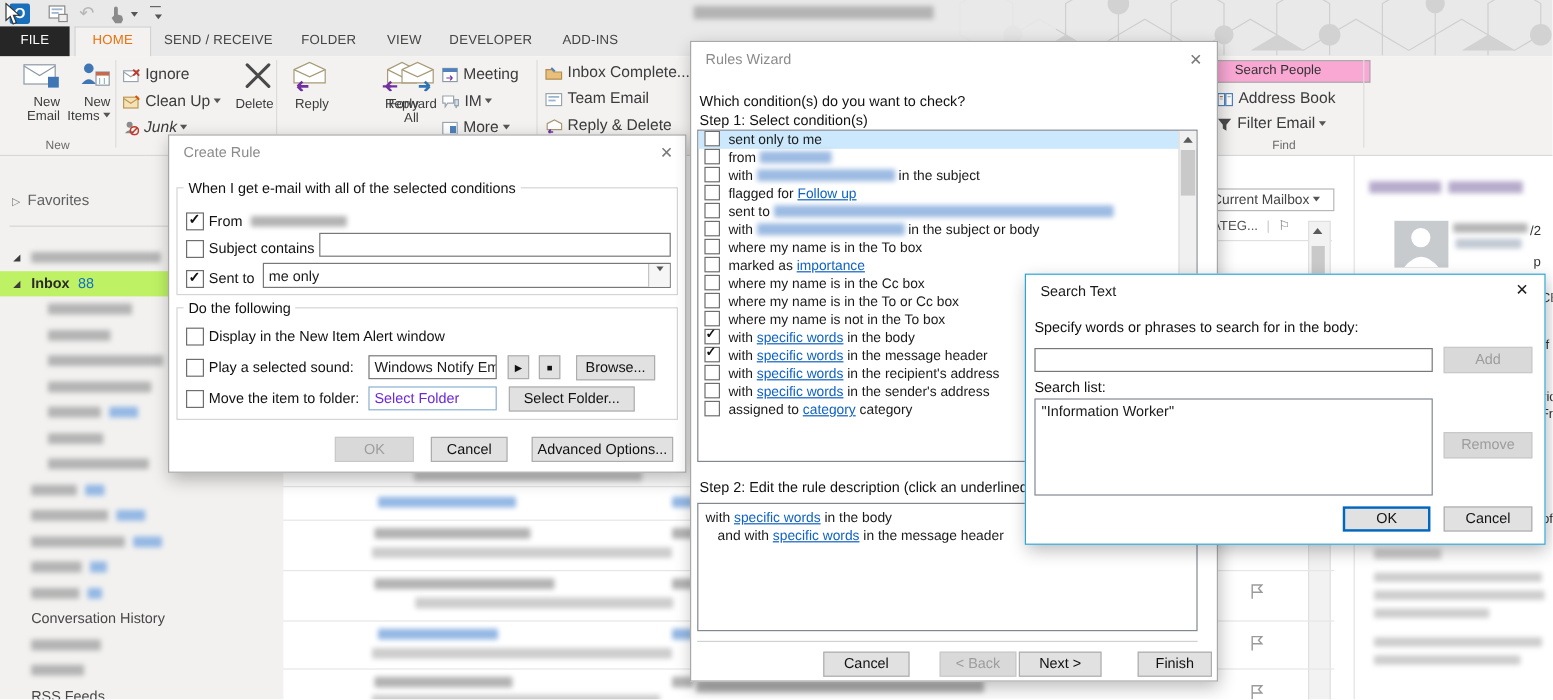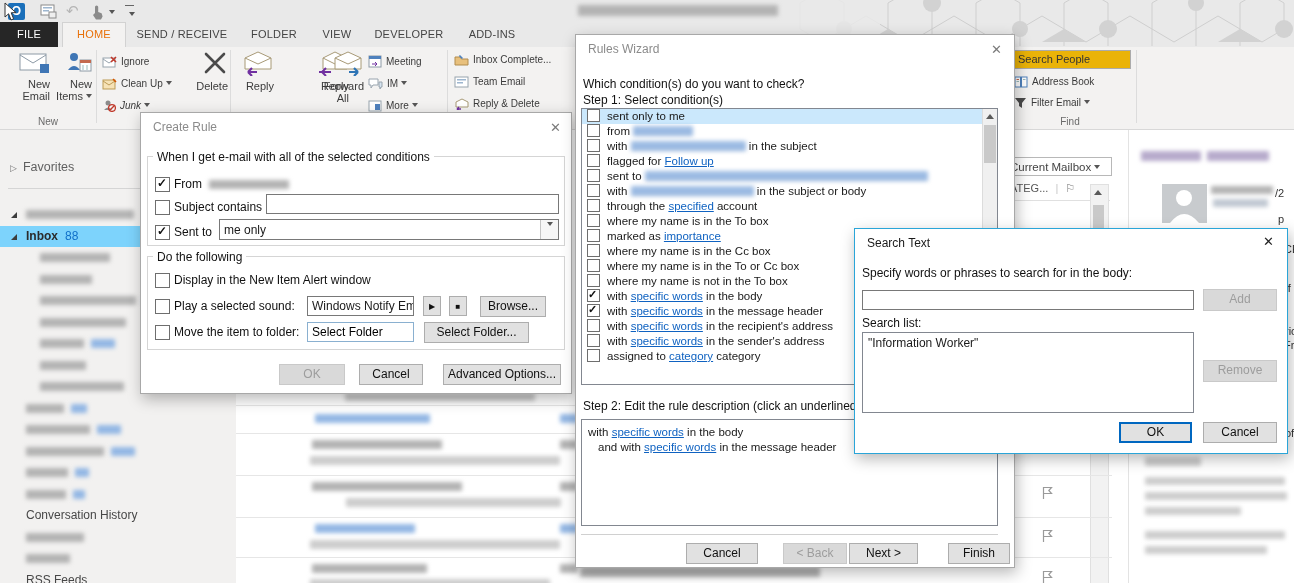"Ignore" .rsm { font-size: 10px -> 13px }
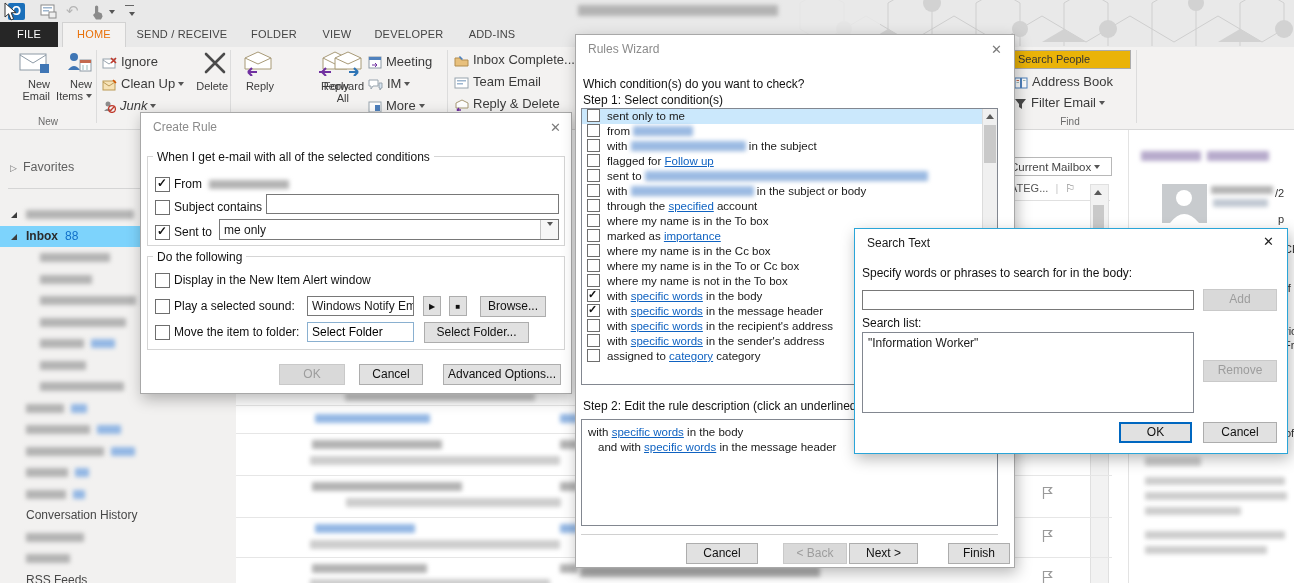"Search People" div.a { background: #eab308 -> #f9a8d4; padding-left: 3px -> 14px }
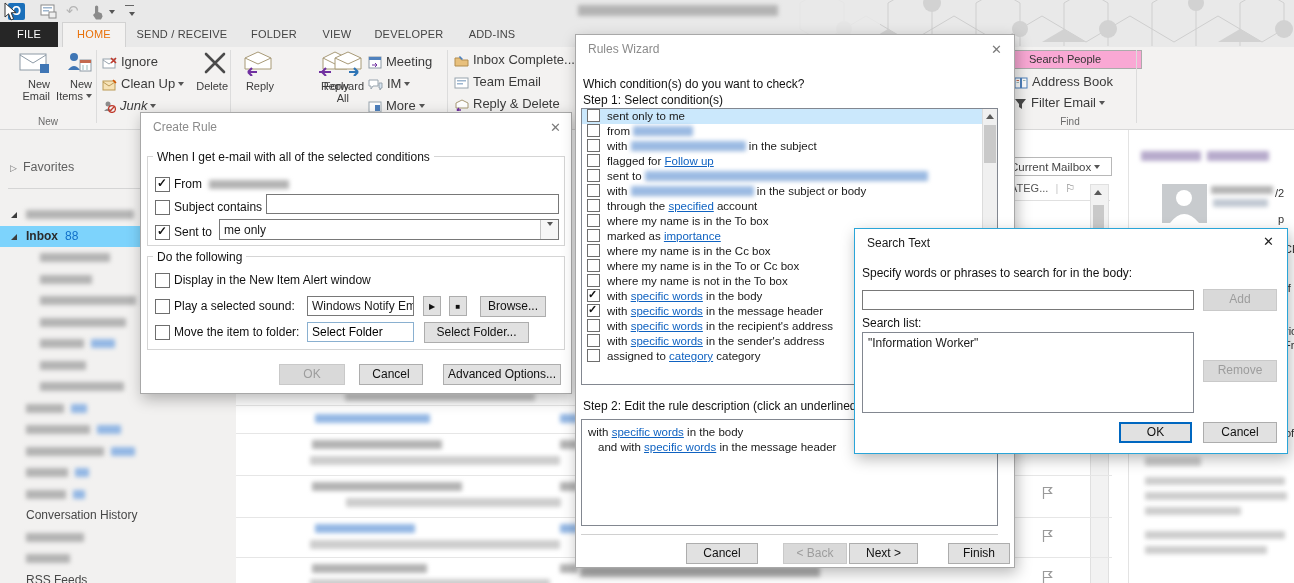"through the specified account" div.wrow { html: <div><span></span><span>through the </span><span>specified</span><span> account</span></div> -> none }
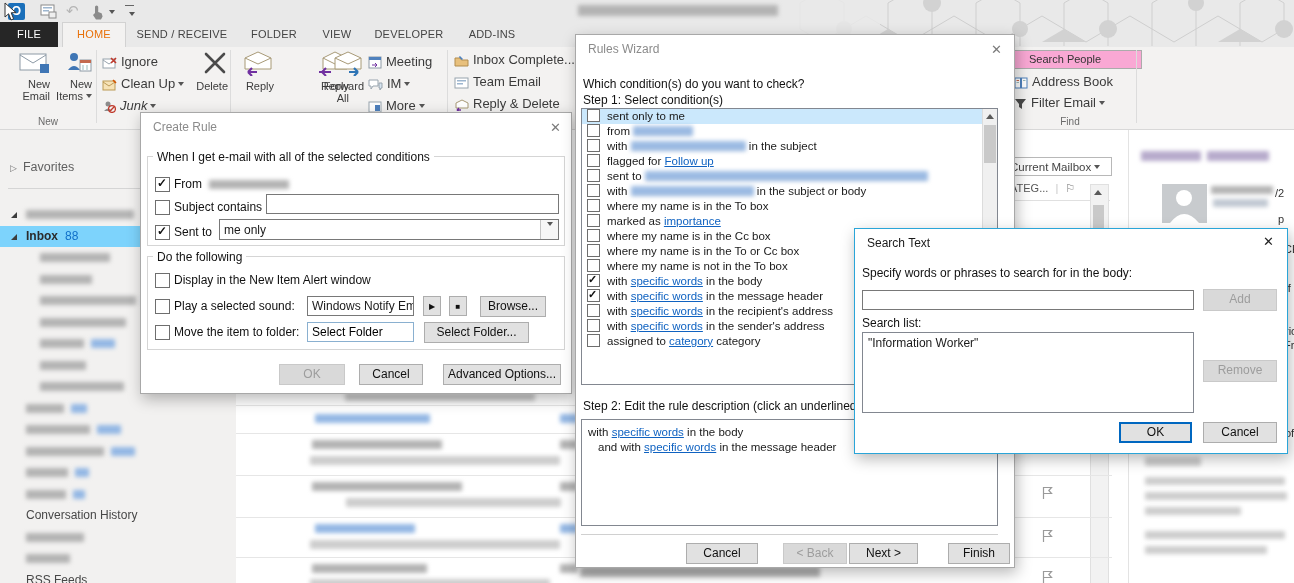"Inbox 88" .srow.ssel { background: #7dd3fc -> #bef264 }
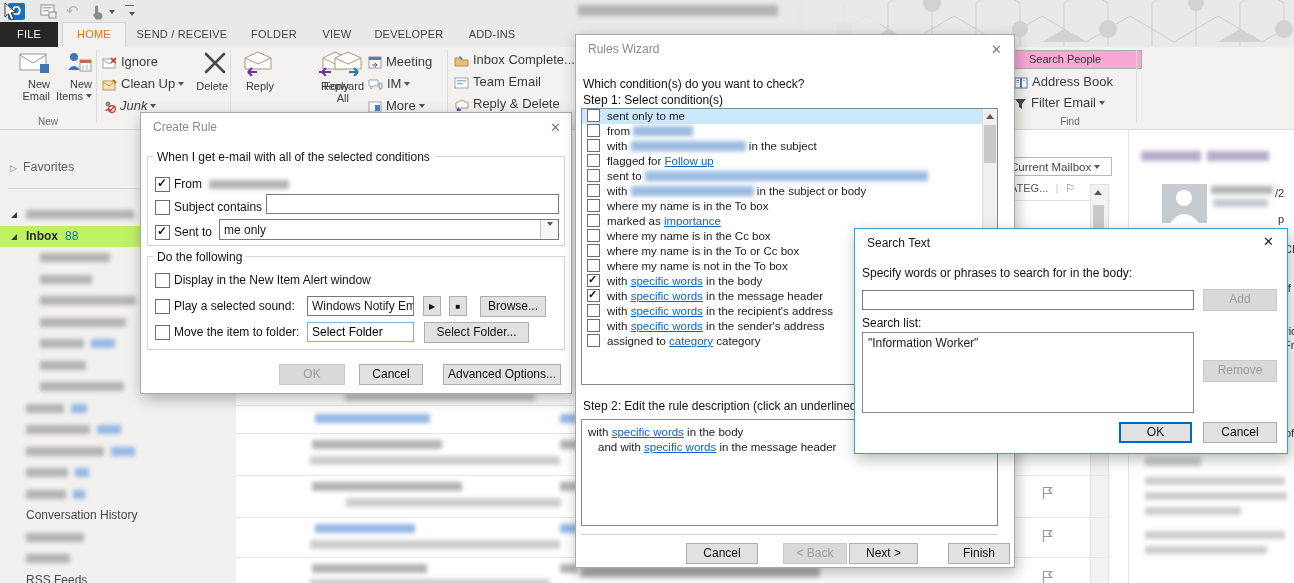"Select Folder" div.inp { color: #000000 -> #6d28d9 }
